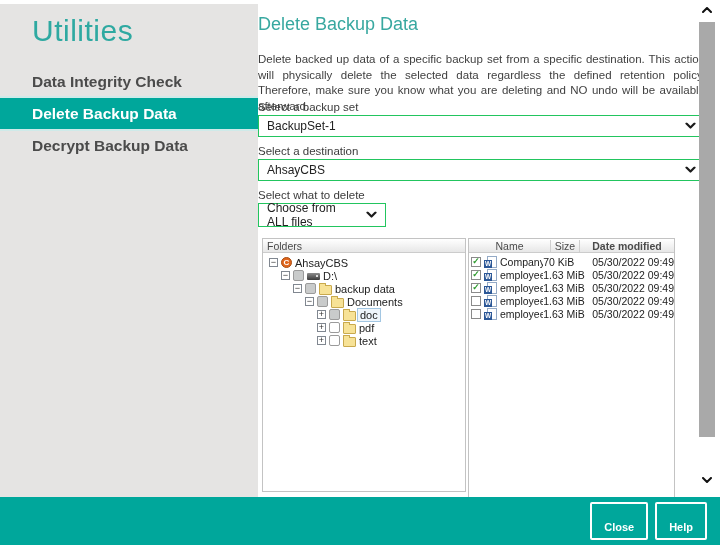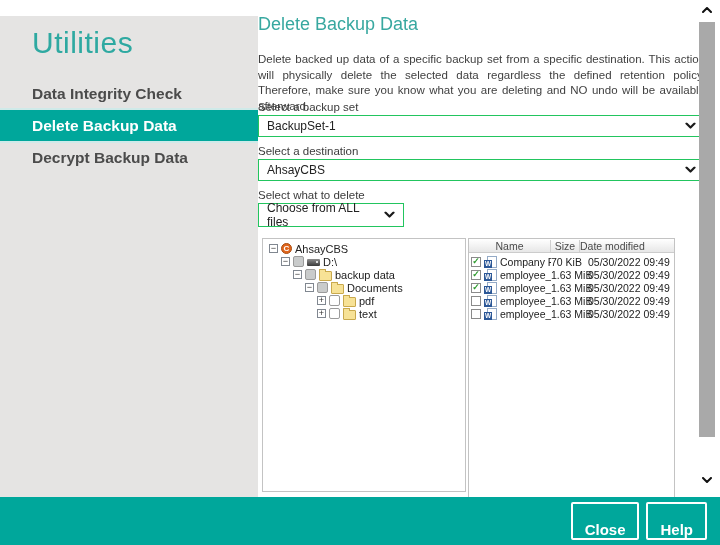"Utilities" .sidebar { top: 16px -> 4px }
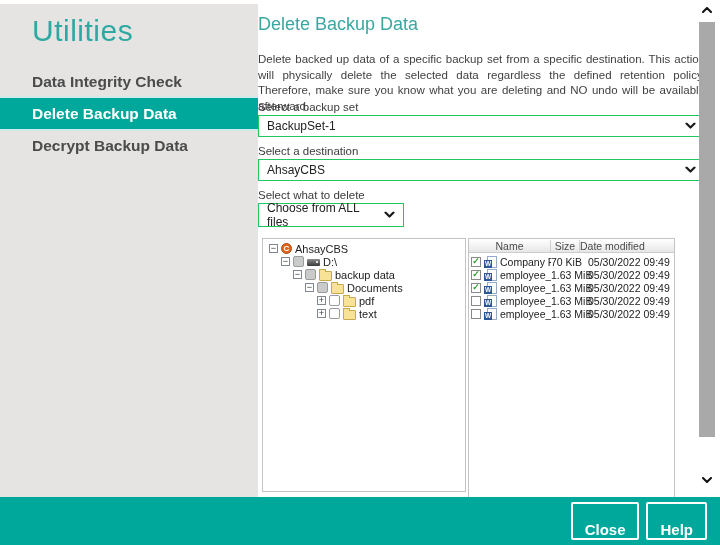"Choose from ALL files" #sel-f2 { width: 146px -> 128px }
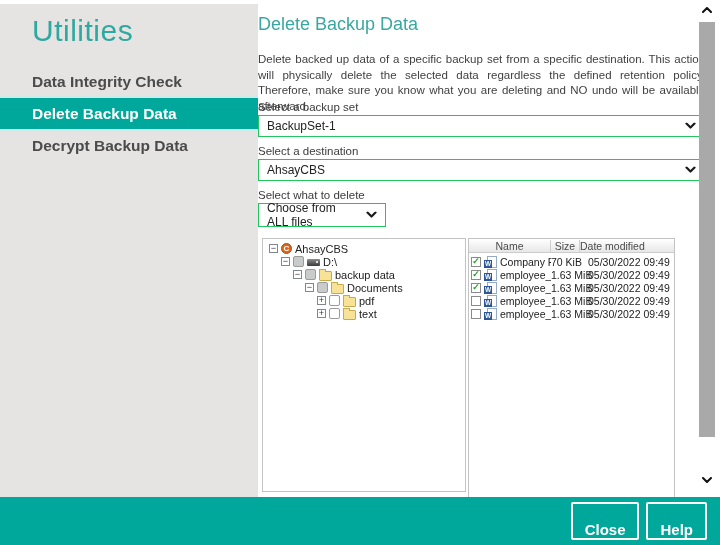"Folders" div.panel-head { html: none -> <div>Folders</div> }
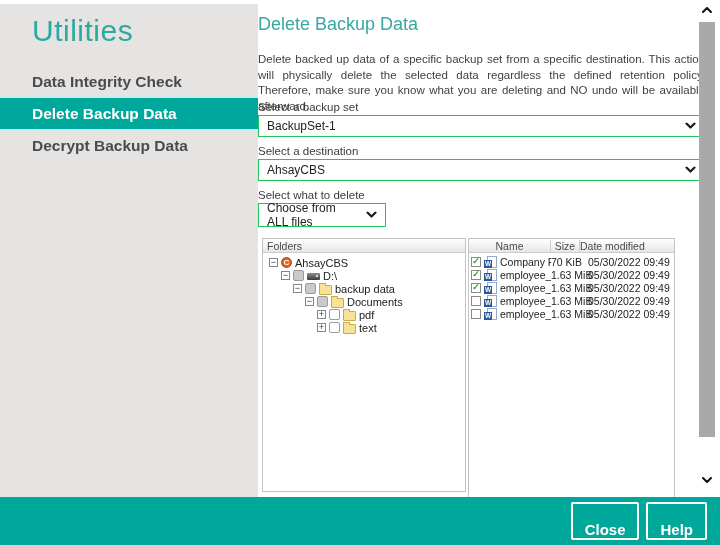"Date modified" .fh-date { font-weight: none -> bold; text-align: left -> center }
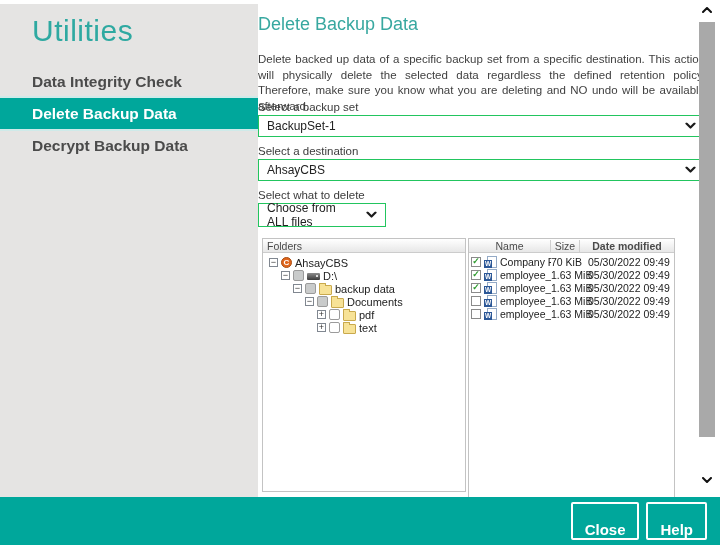"05/30/2022 09:49" .fdate { padding-left: 10px -> 22px }
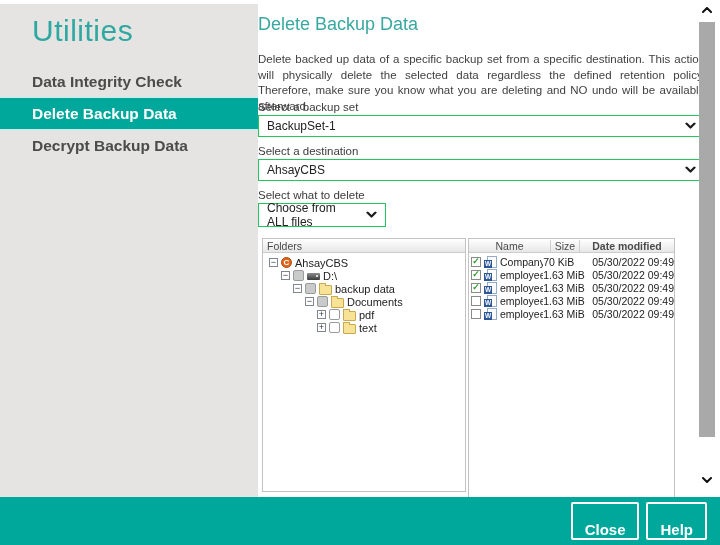"doc" div.trow { html: none -> <div> <span></span> <span></span> <span></span> <span>doc</span> </div> }
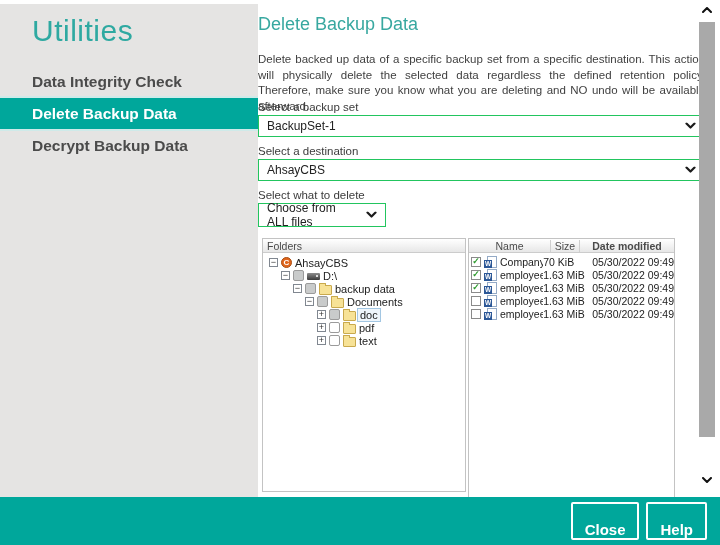"Close" .fbtn { font-size: 15px -> 11px }
